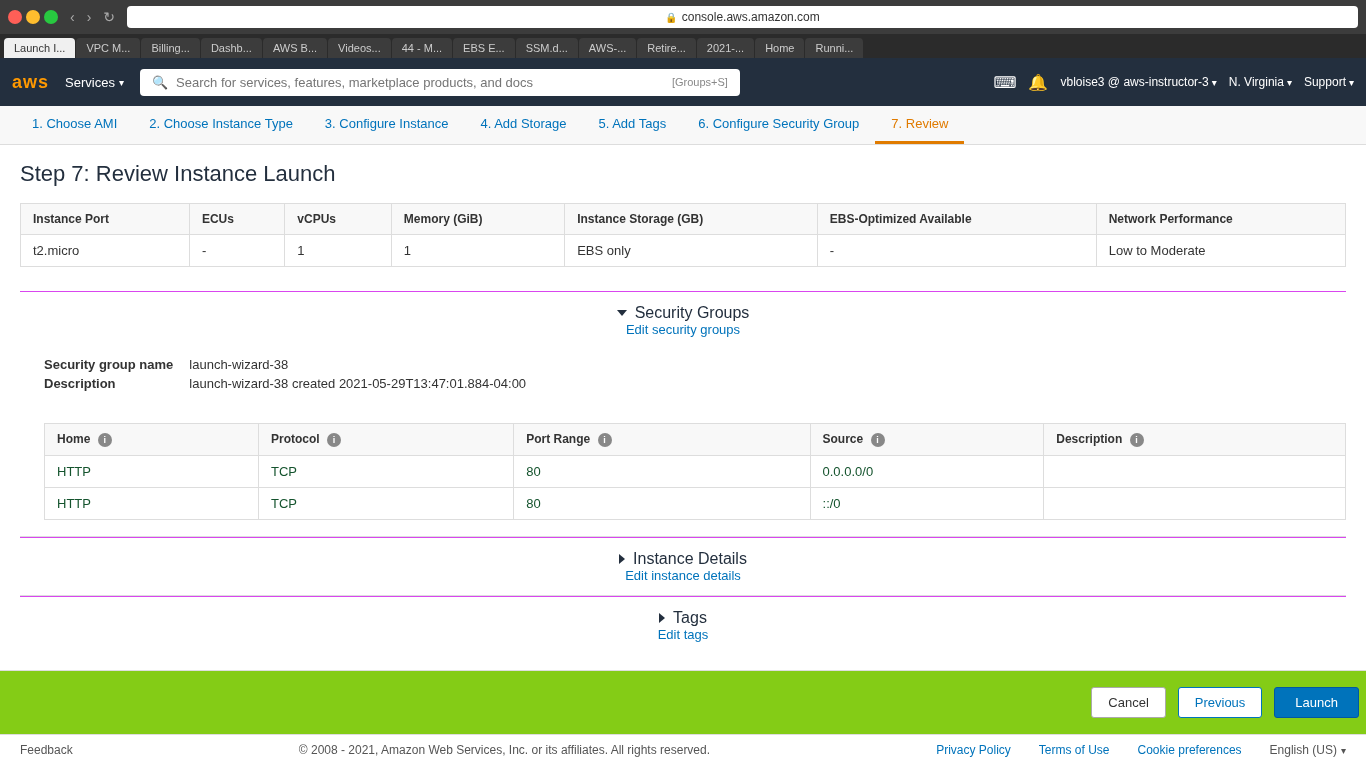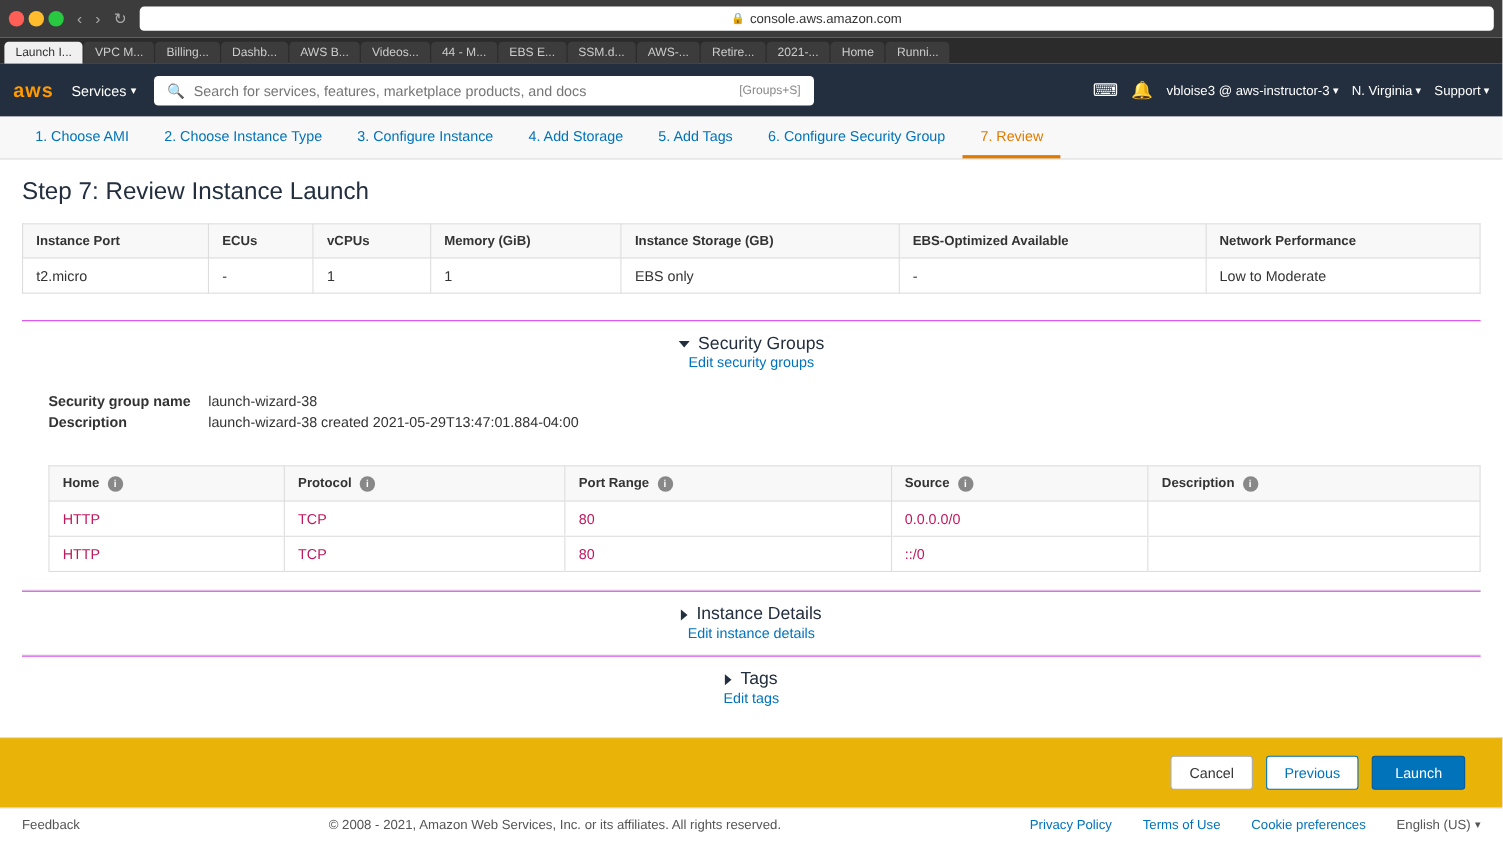"HTTP" .rules-table td { color: #be185d -> #14532d }
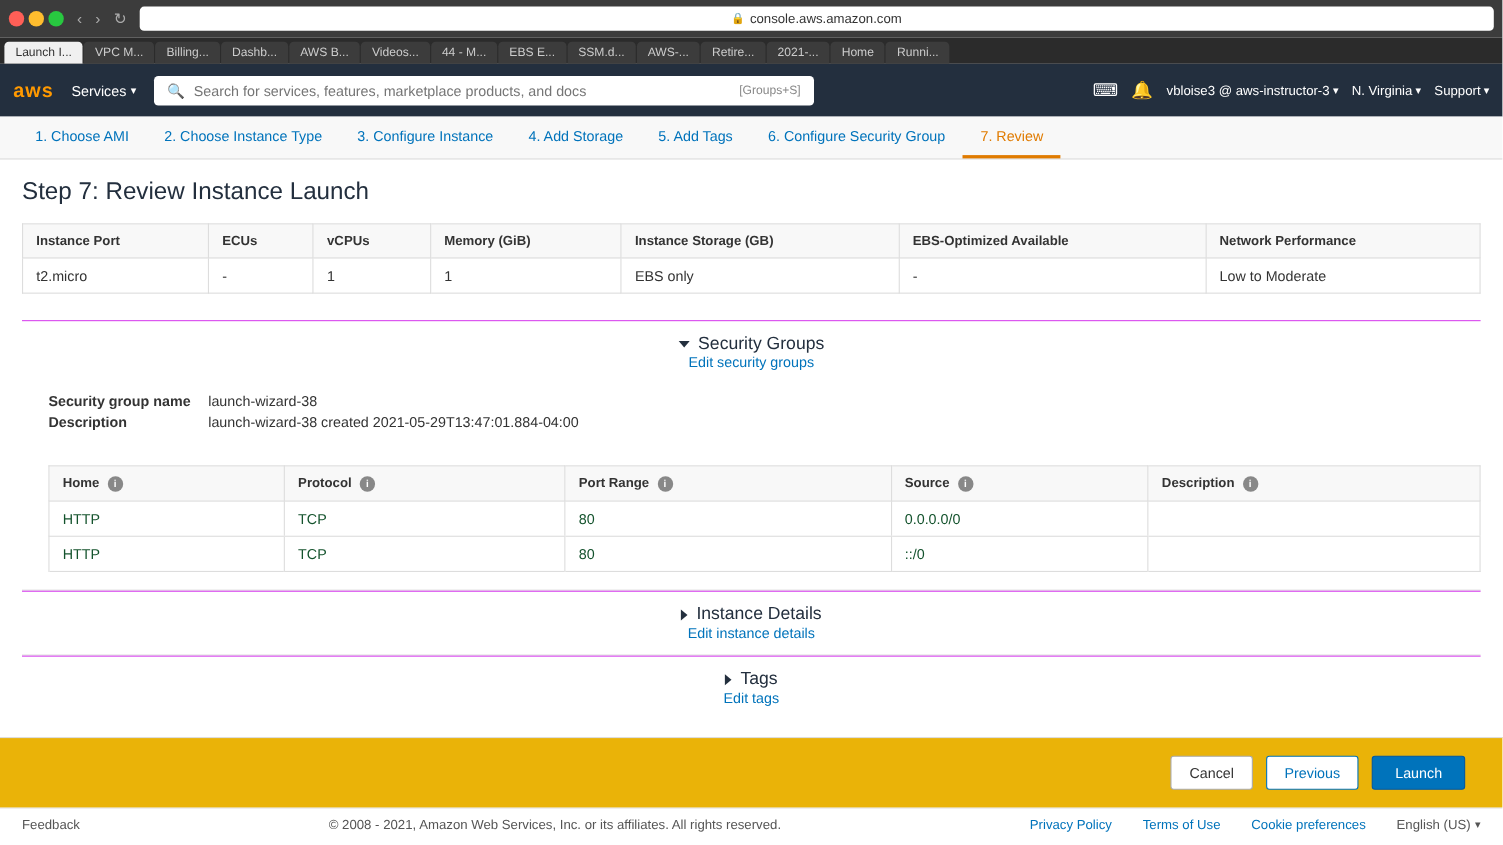"Cancel" .footer-actions { background: #eab308 -> #84cc16; padding: 16px 34px -> 16px 7px }
